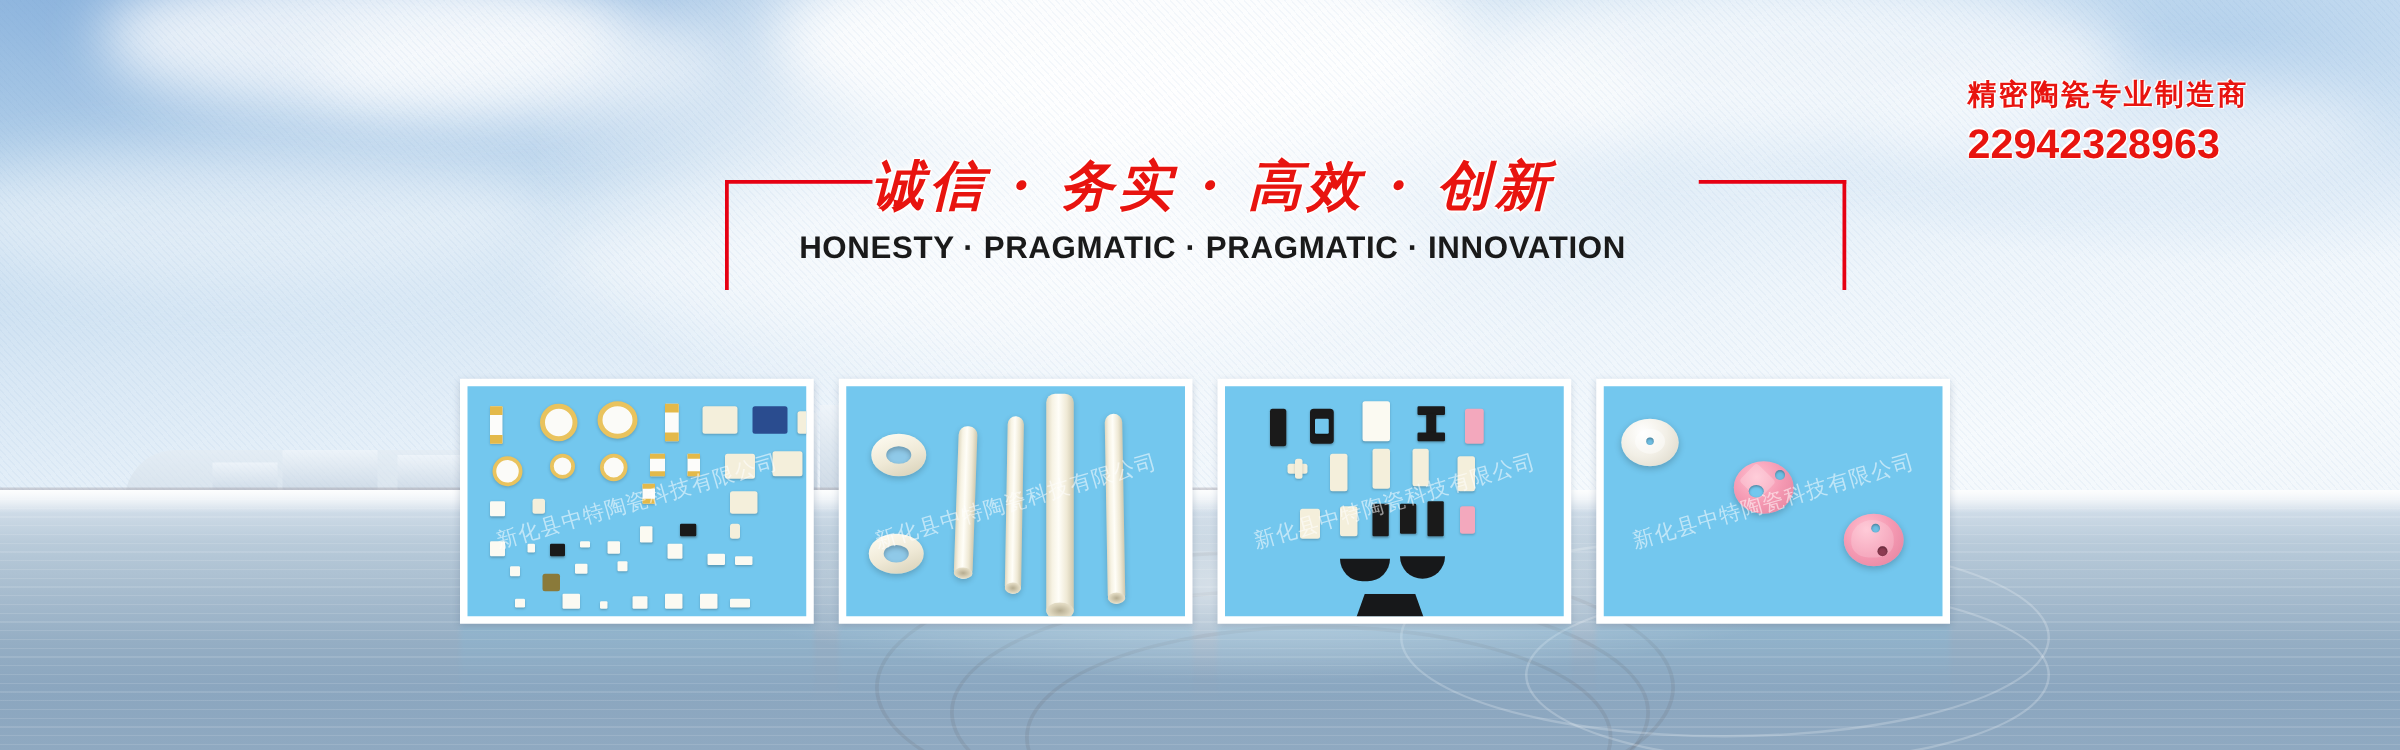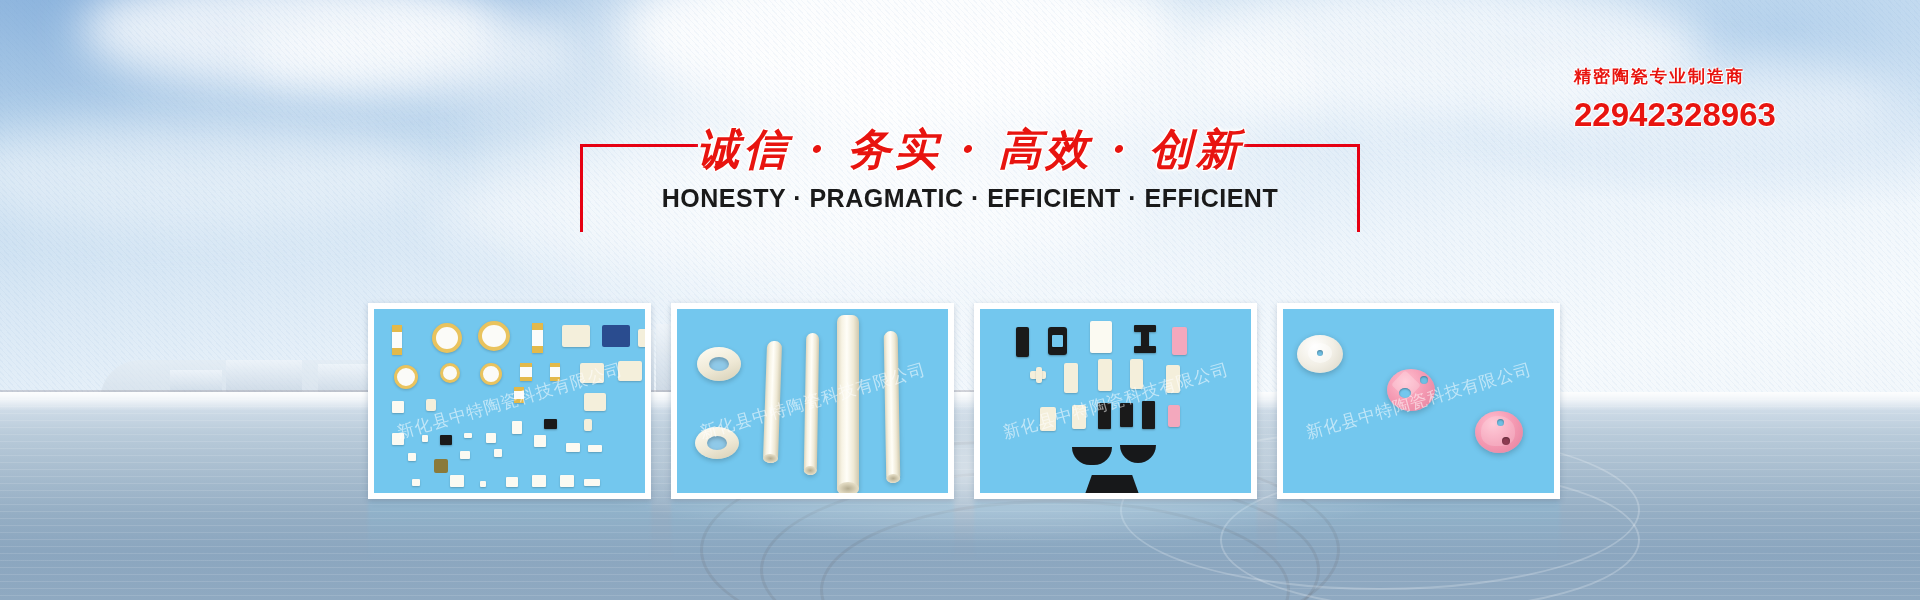"精密陶瓷专业制造商" .contact-title { font-family: Liberation Serif, serif -> Liberation Mono, monospace; font-size: 17px -> 23px }
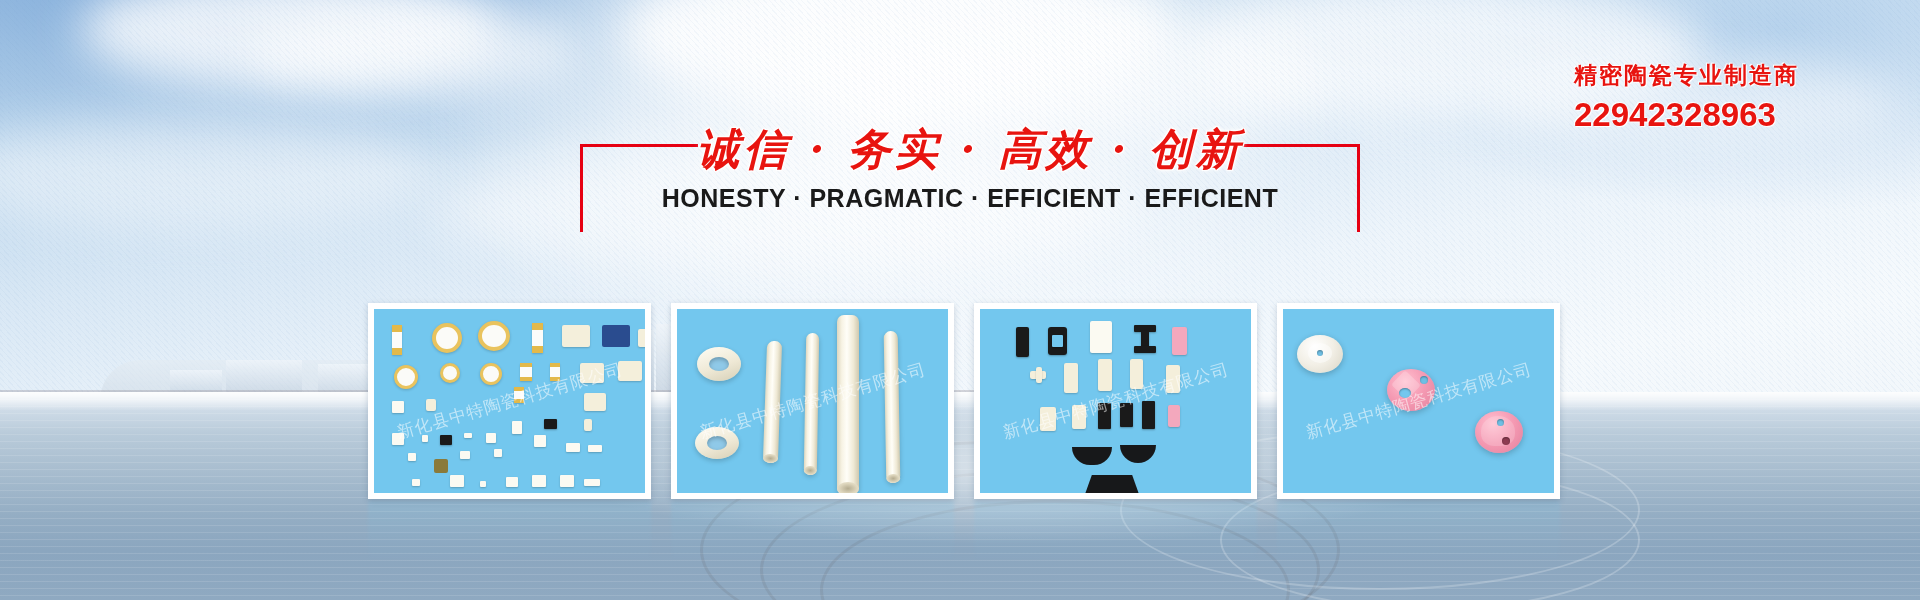"诚信 · 务实 · 高效" .slogan-wrap { width: 780px -> 897px }
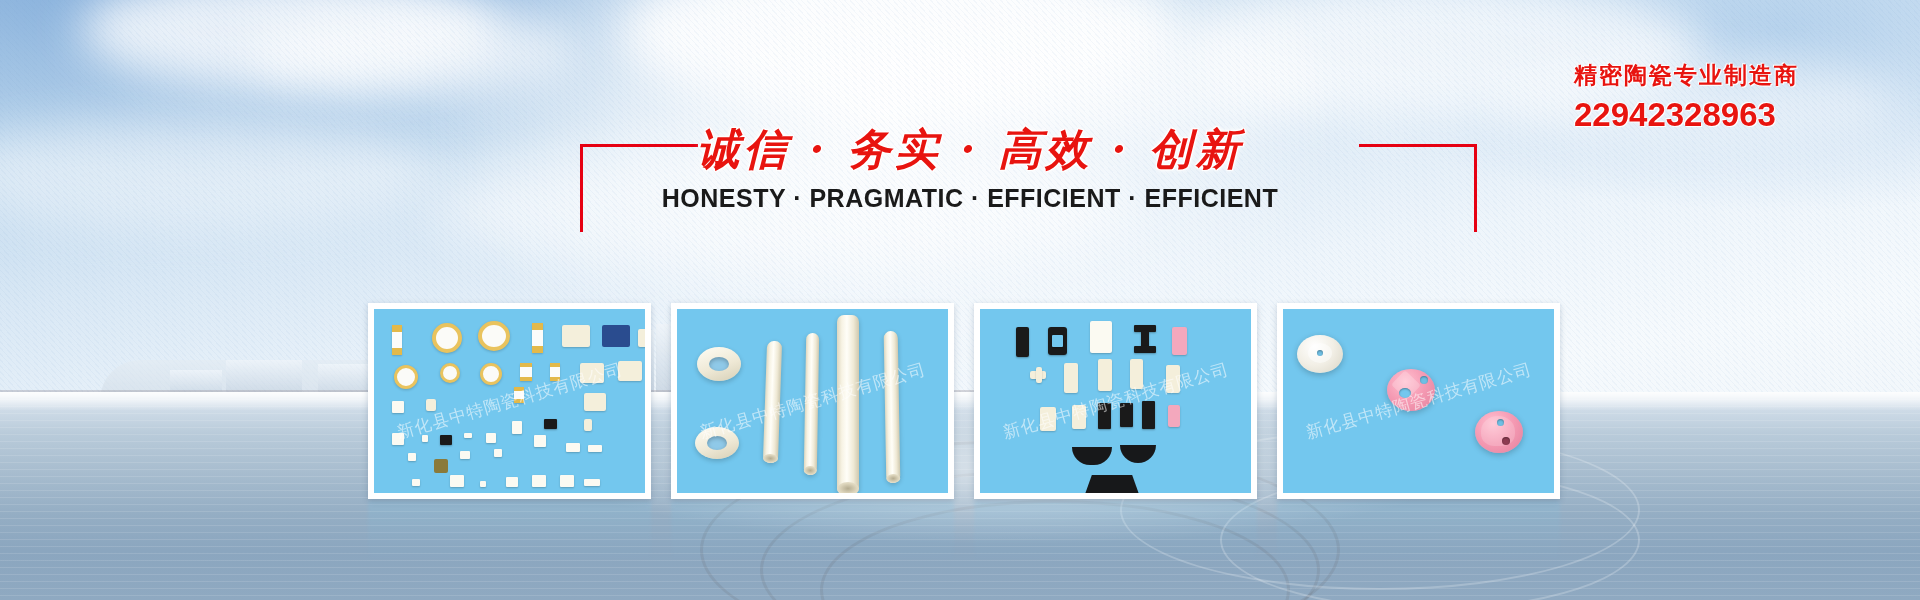"HONESTY · PRAGMATIC · EFFICIENT" div.slogan-en { text: EFFICIENT · EFFICIENT -> PRAGMATIC · INNOVATION }
